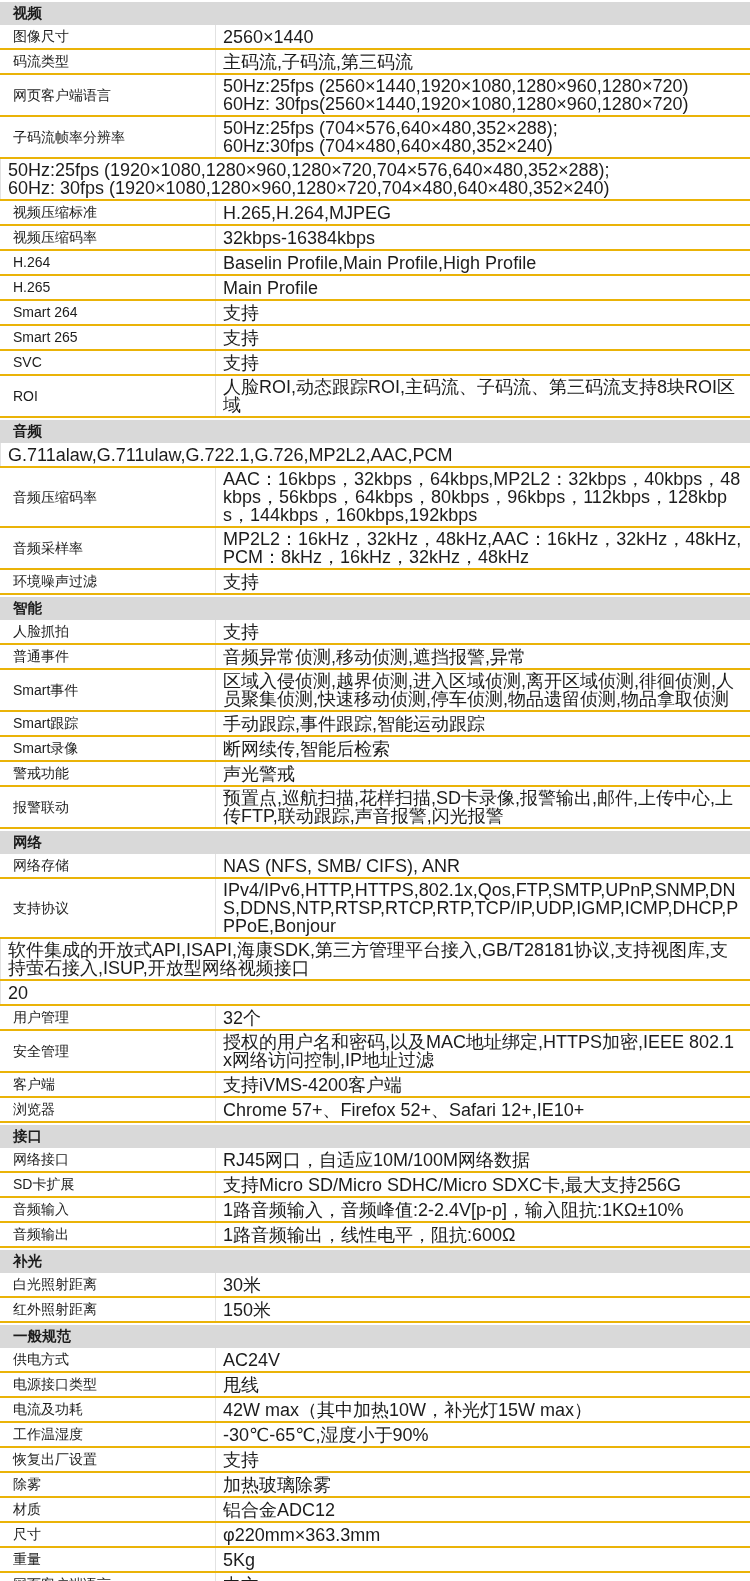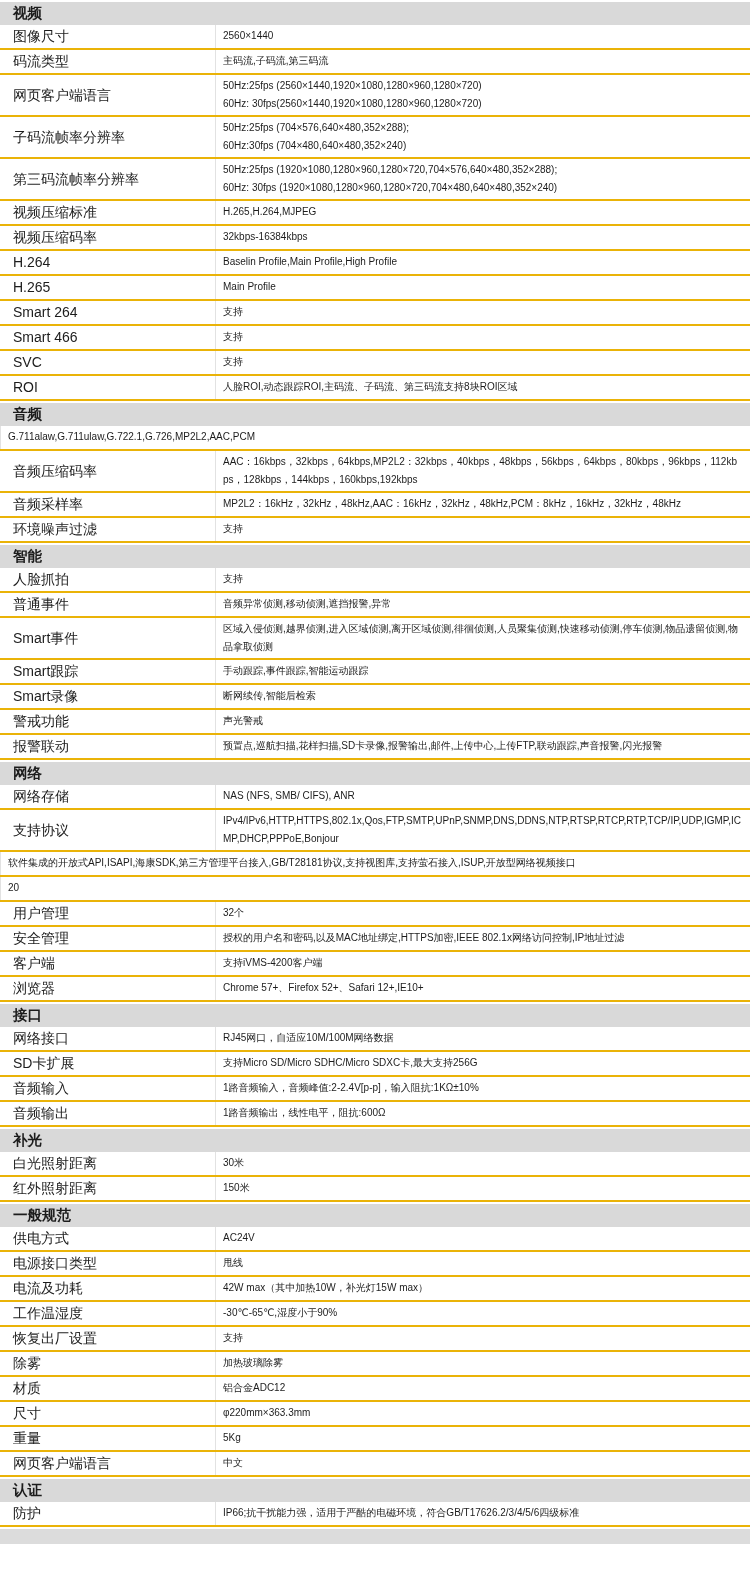"2560×1440" .row-value { align-items: flex-start -> flex-end; font-size: 10px -> 18px }
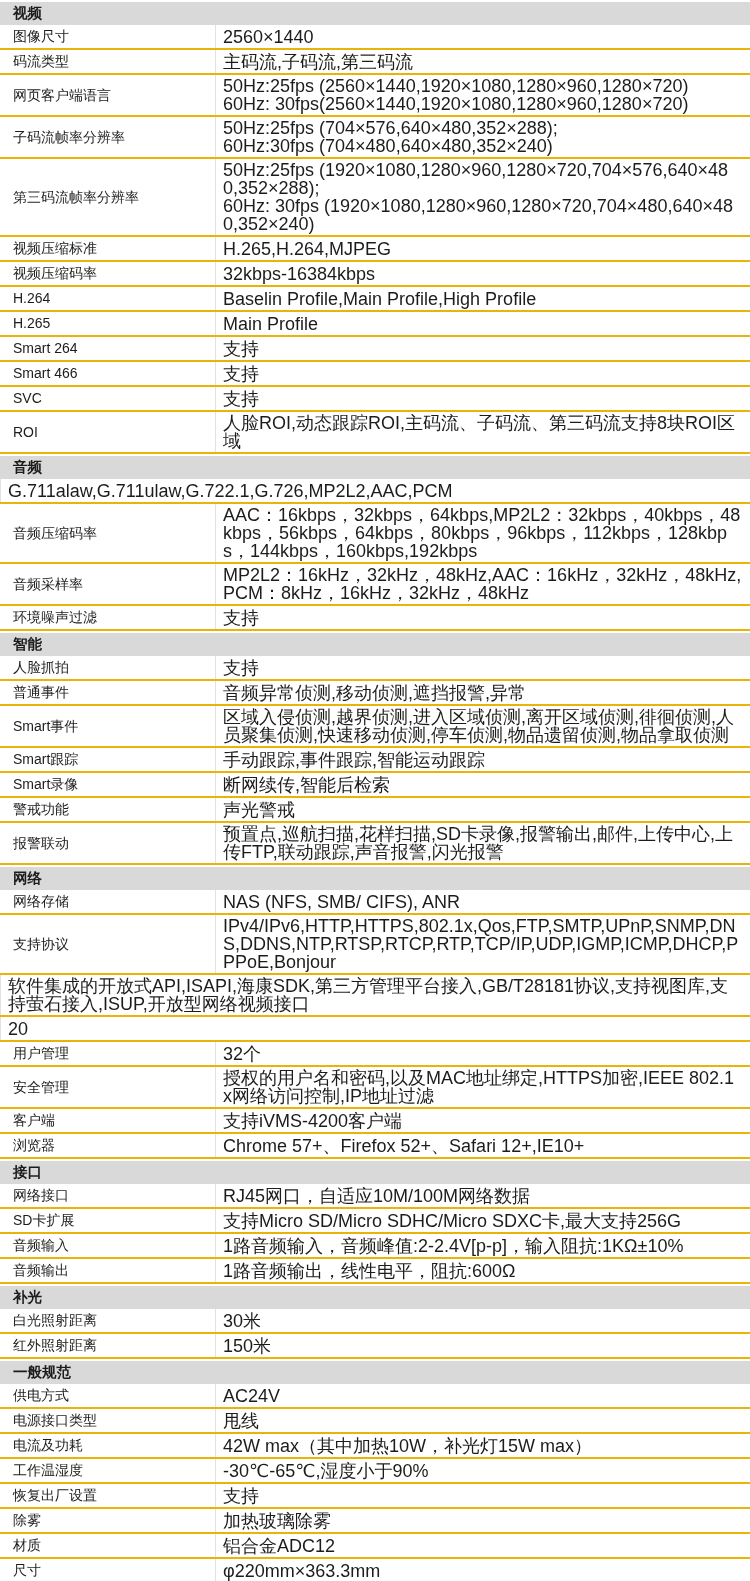"第三码流帧率分辨率" div.row-label { html: <div>第三码流帧率分辨率</div> -> none }
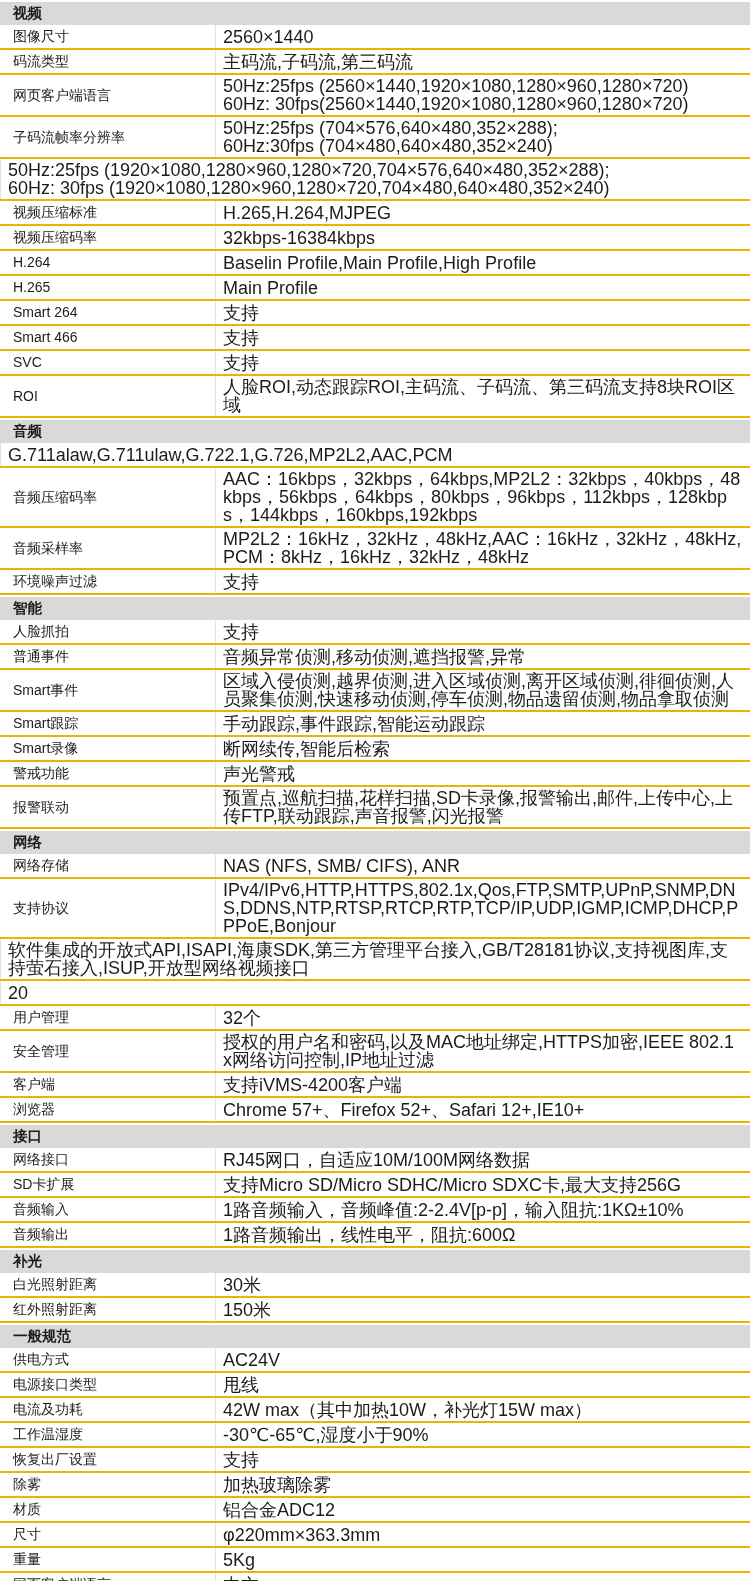"Smart 466" div.row-label { text: 466 -> 265 }
